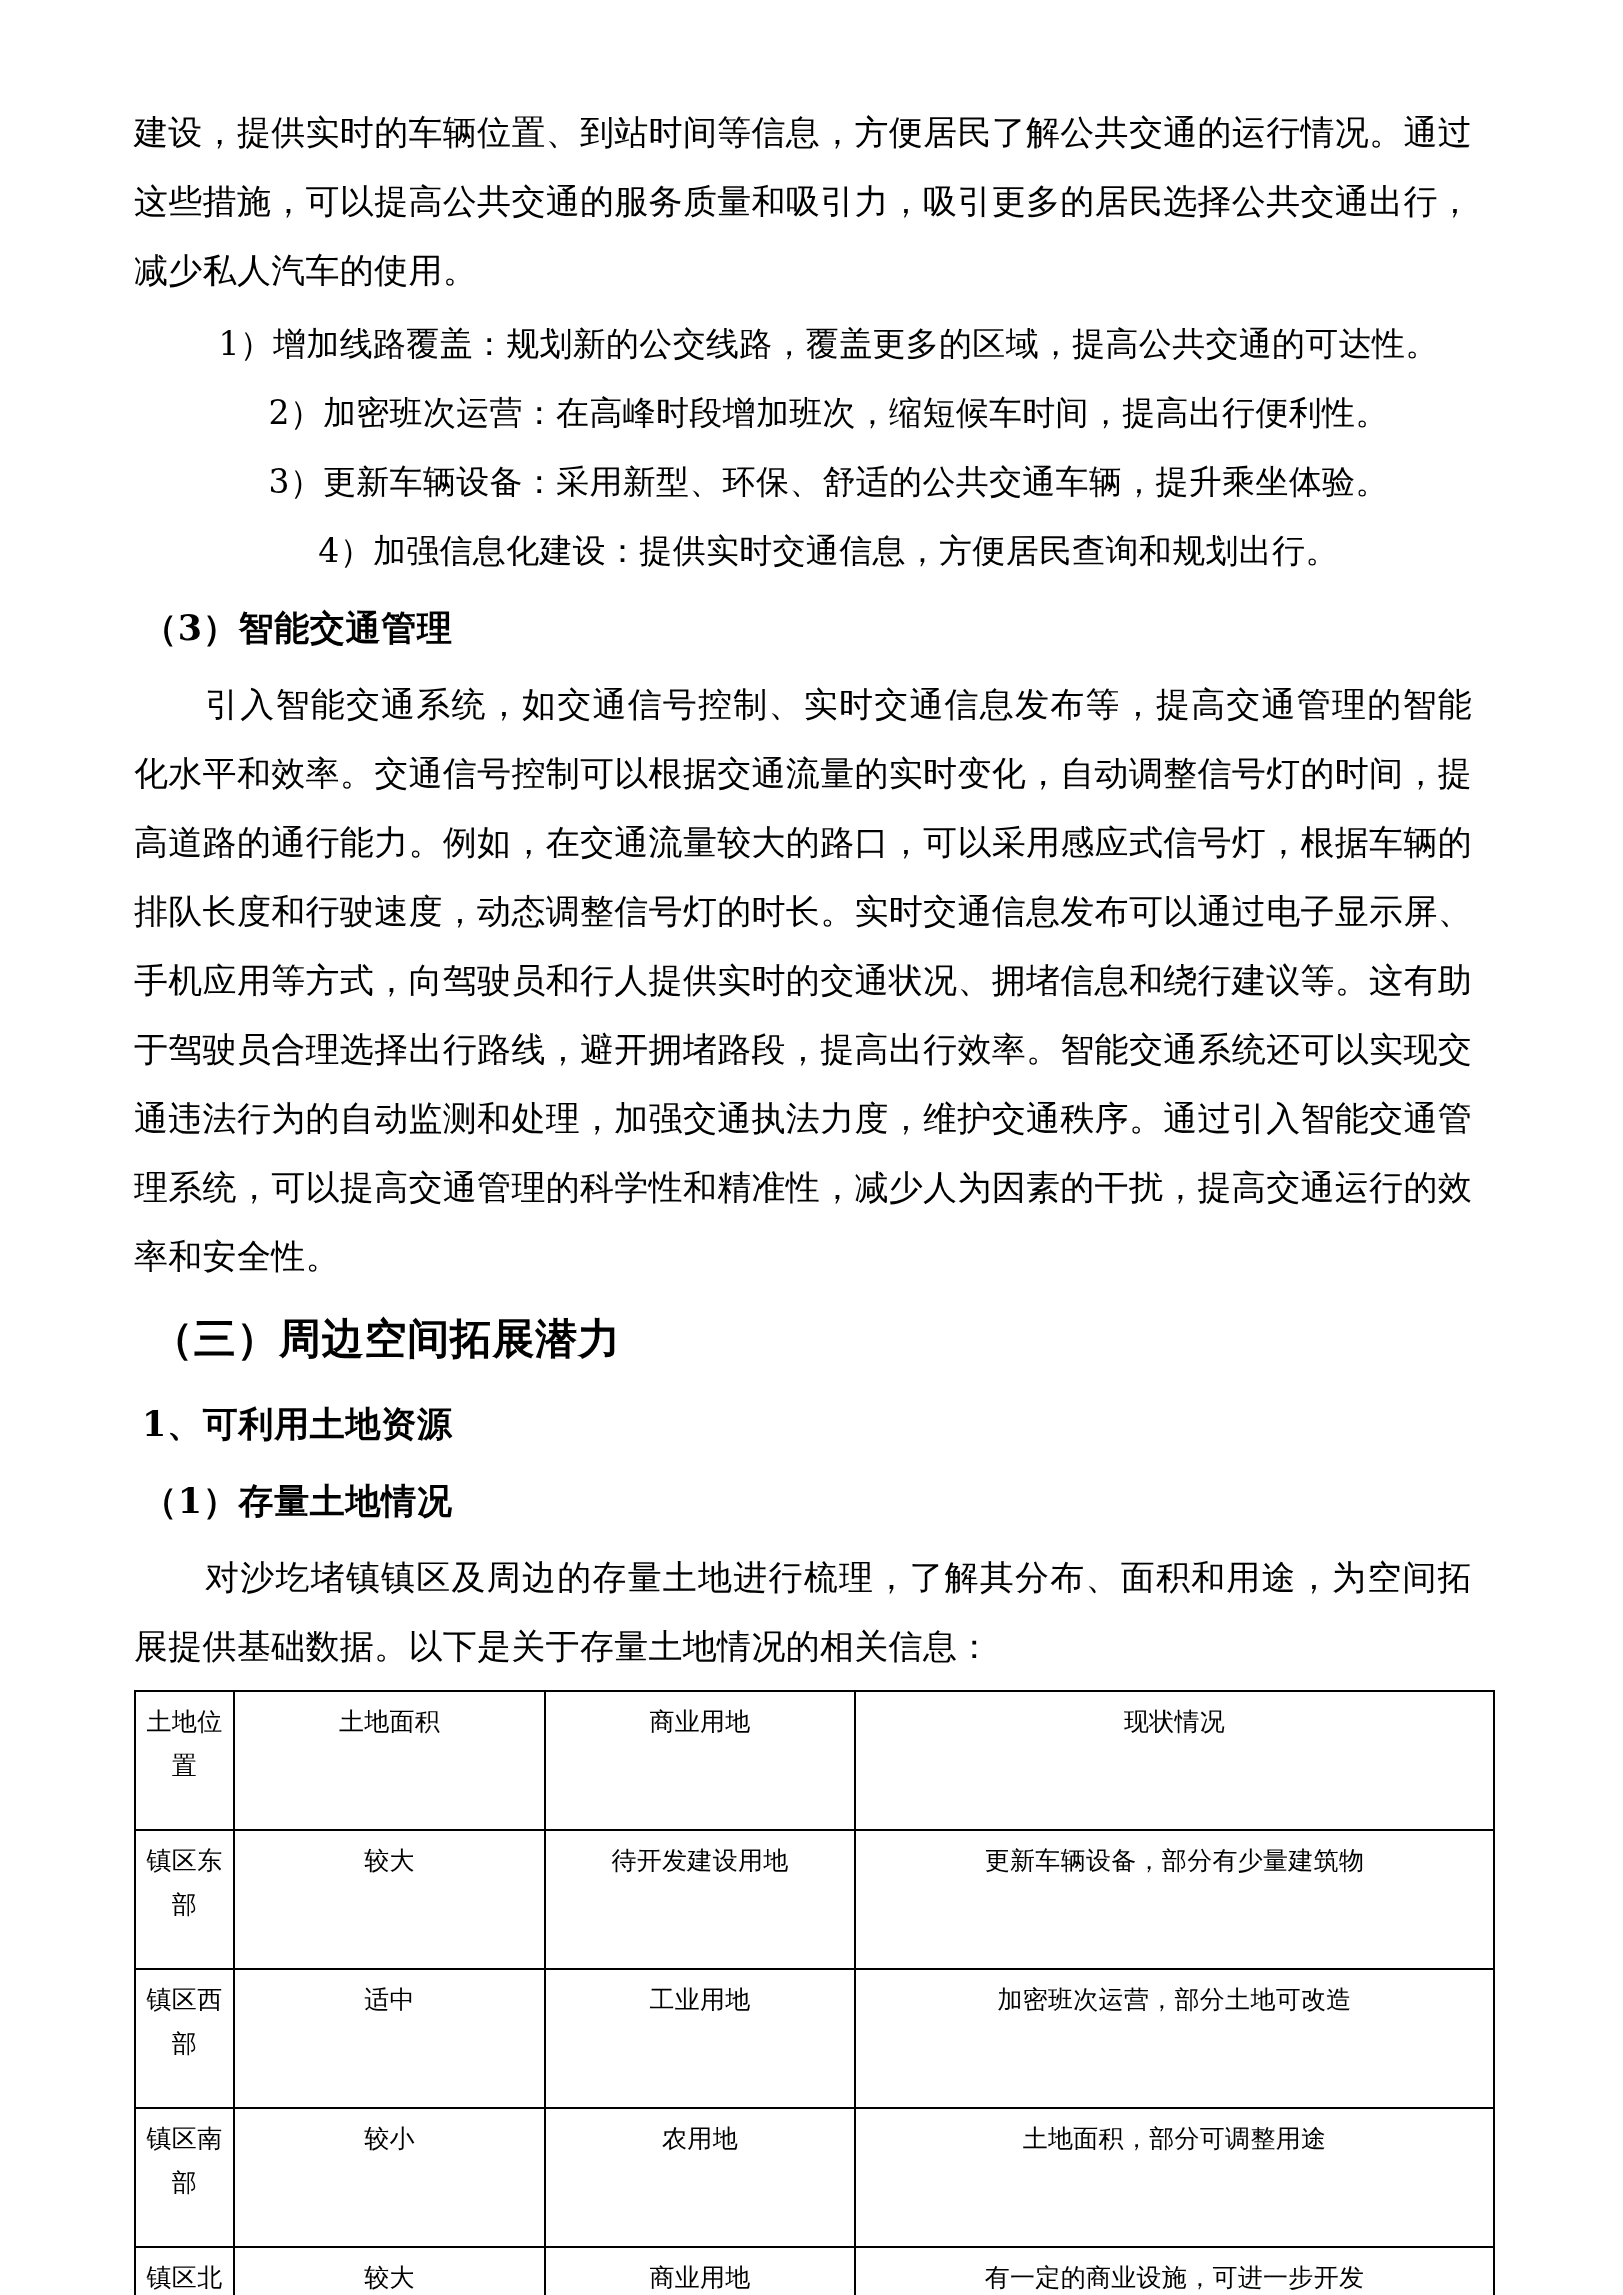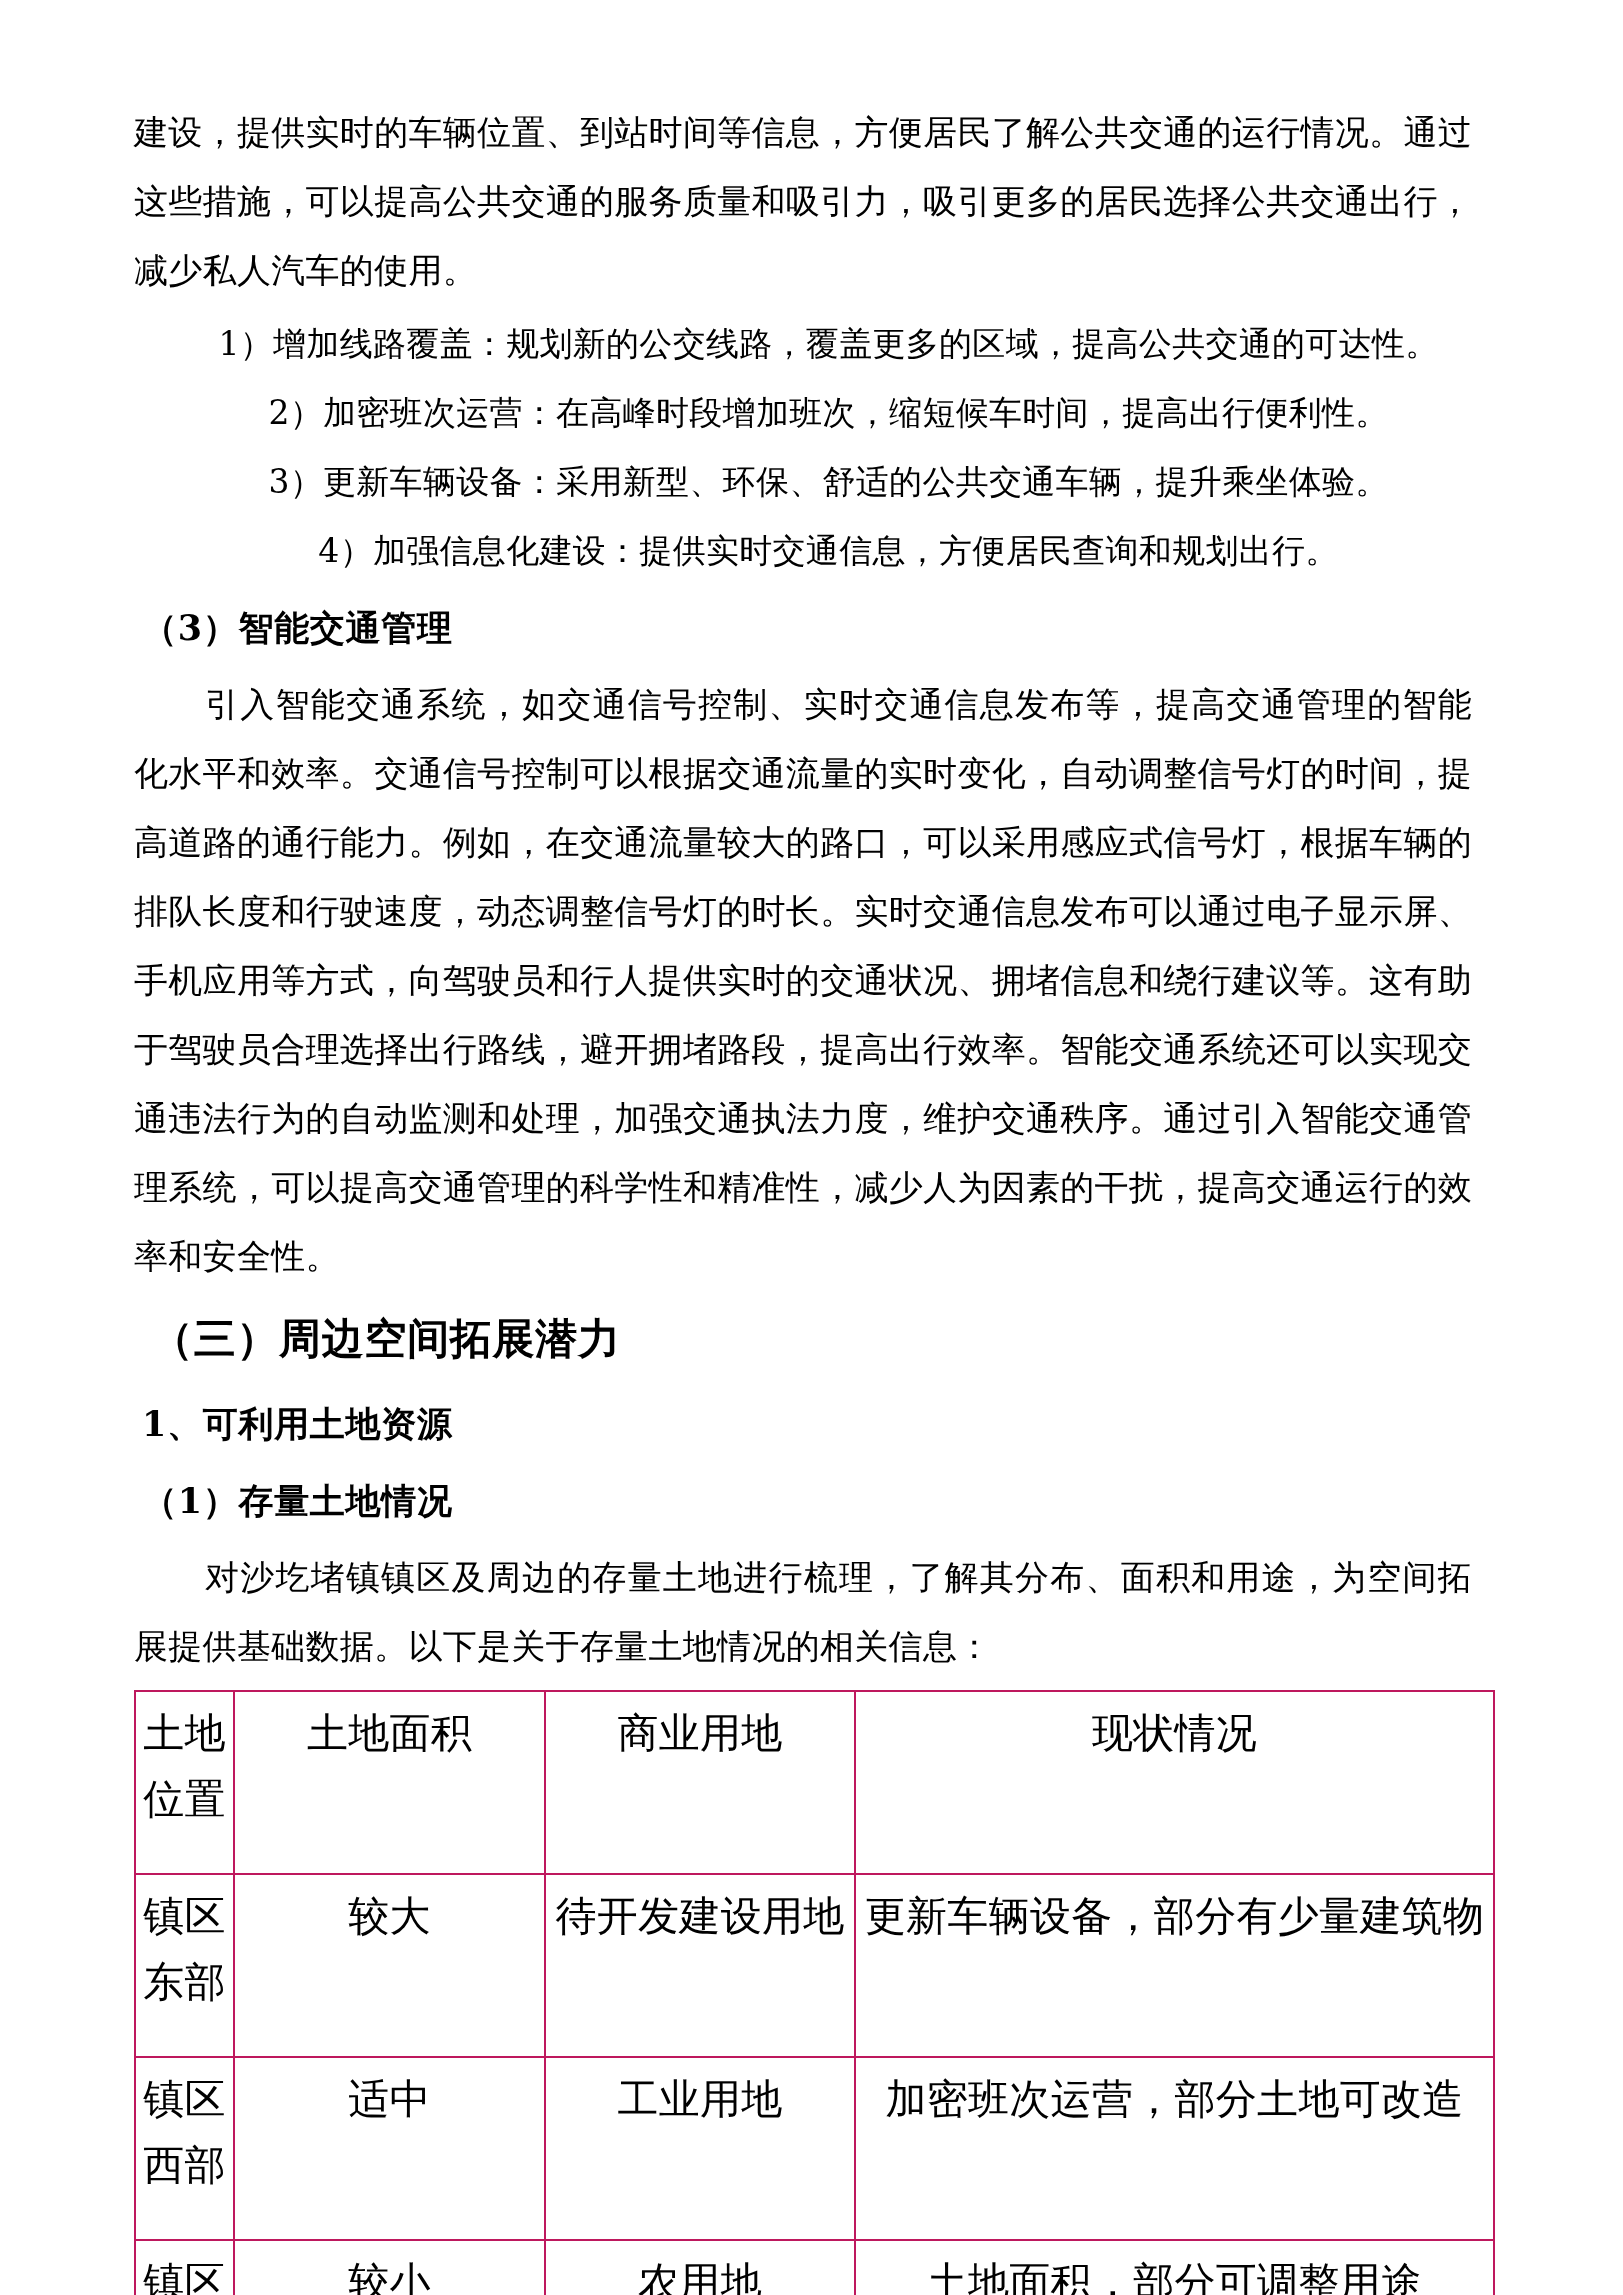"土地位置" table.land td { border: 2px solid #be185d -> 2px solid #000000; font-size: 41px -> 25px; line-height: 66px -> 44px }
